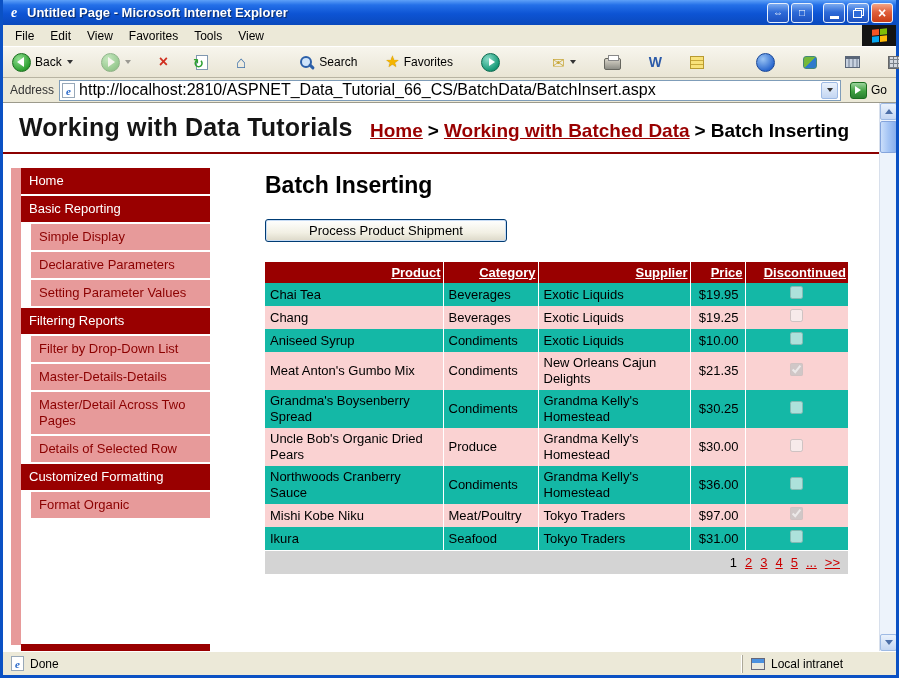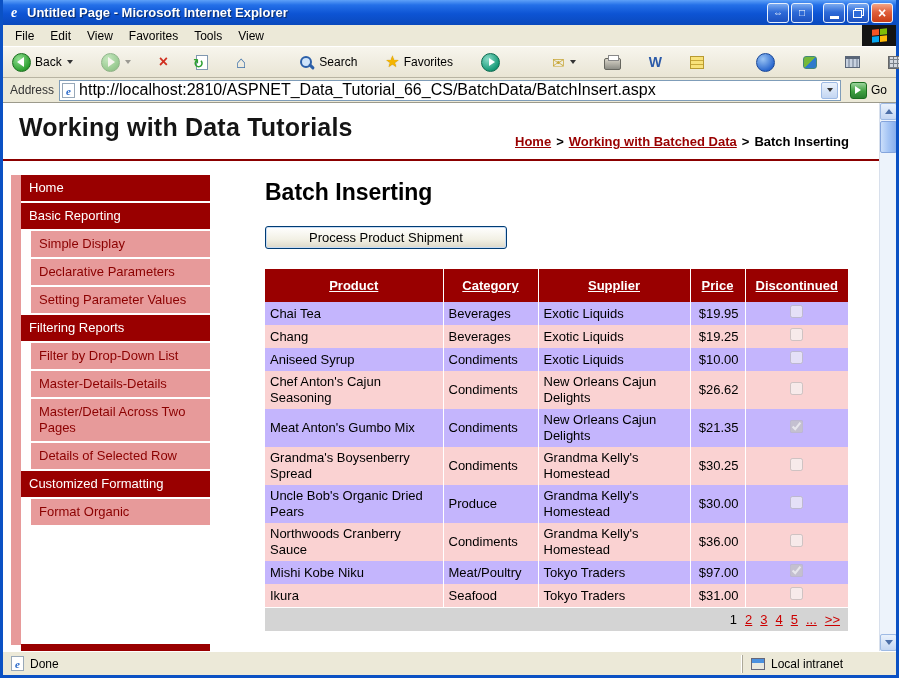"Home > Working with Batched" .breadcrumb { font-size: 13px -> 19px; margin-top: 21px -> 7px }
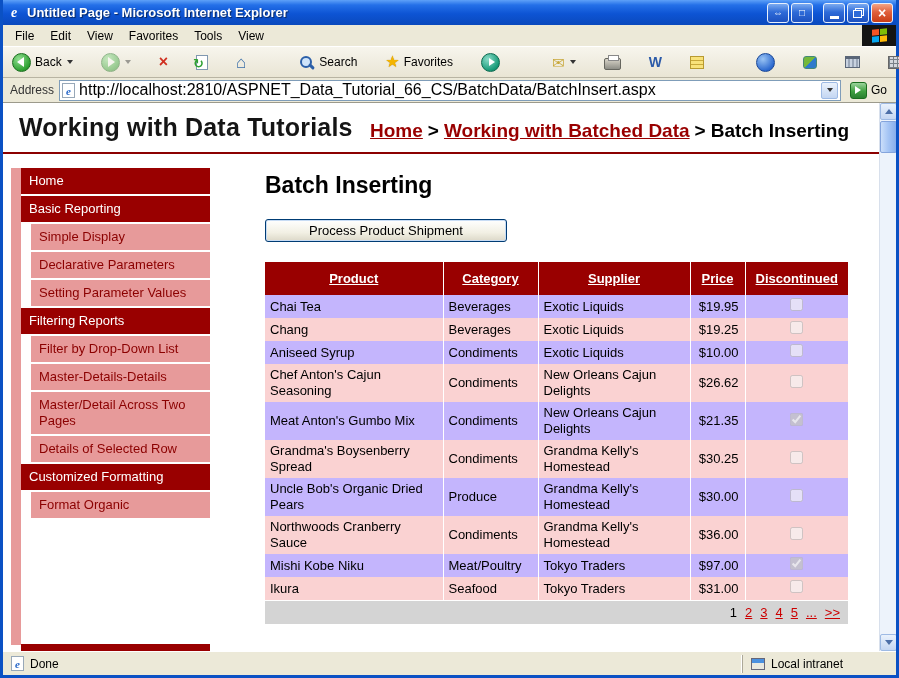"Product" .products th { padding: 9px 2px -> 3px 2px; text-align: center -> right }
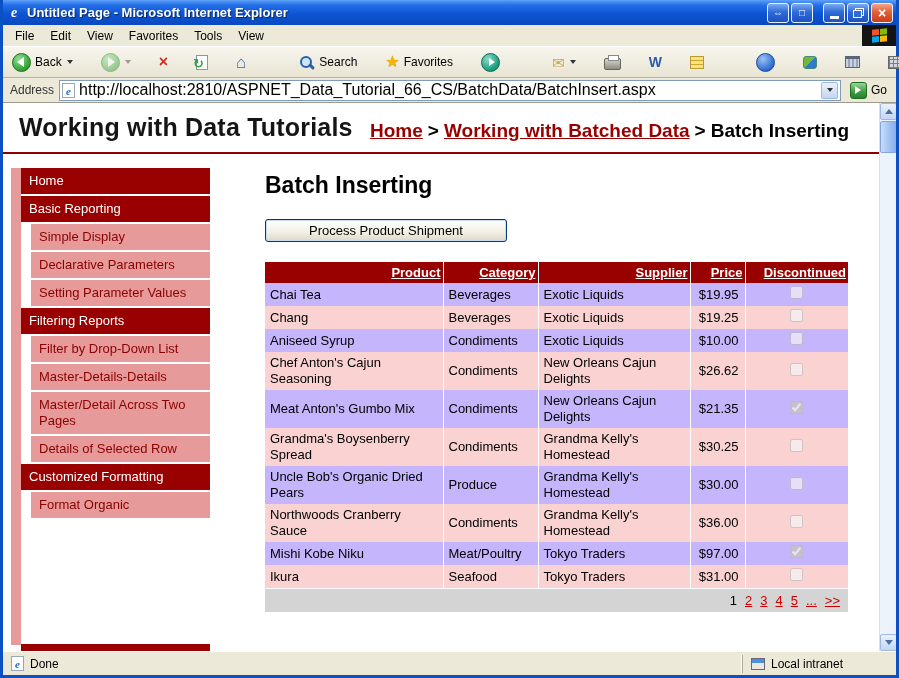"Chai Tea" .products td { background: #c4b5fd -> #14b8a6 }
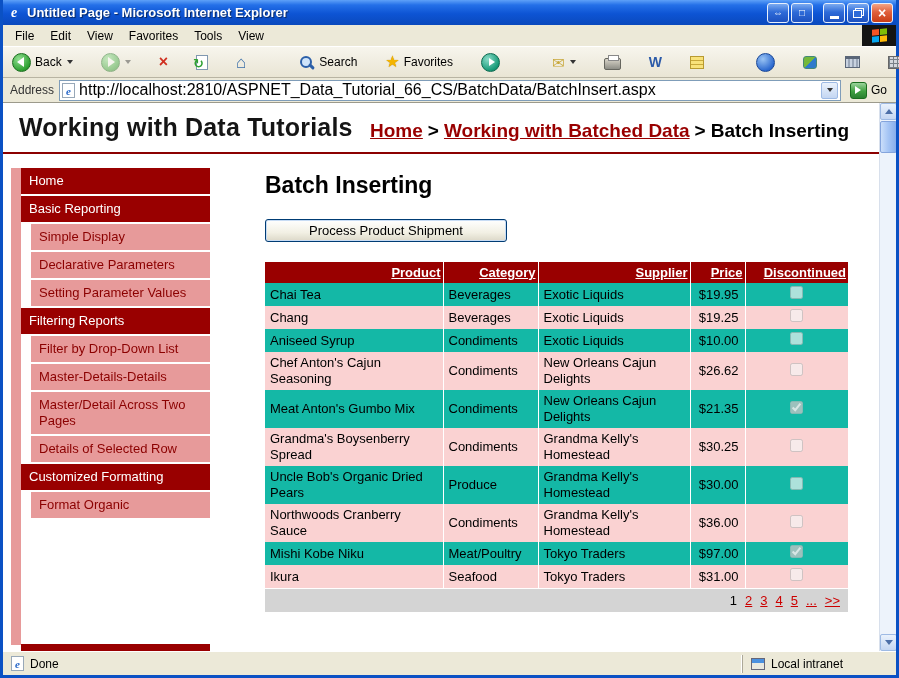"Chef Anton's Cajun Seasoning" tr { html: <tr> <td>Chef Anton's Cajun Seasoning</td> <td>Condiments</td> <td>New Orleans Cajun Delights</td> <td>$26.62</td> <td><input></td> </tr> -> none }
